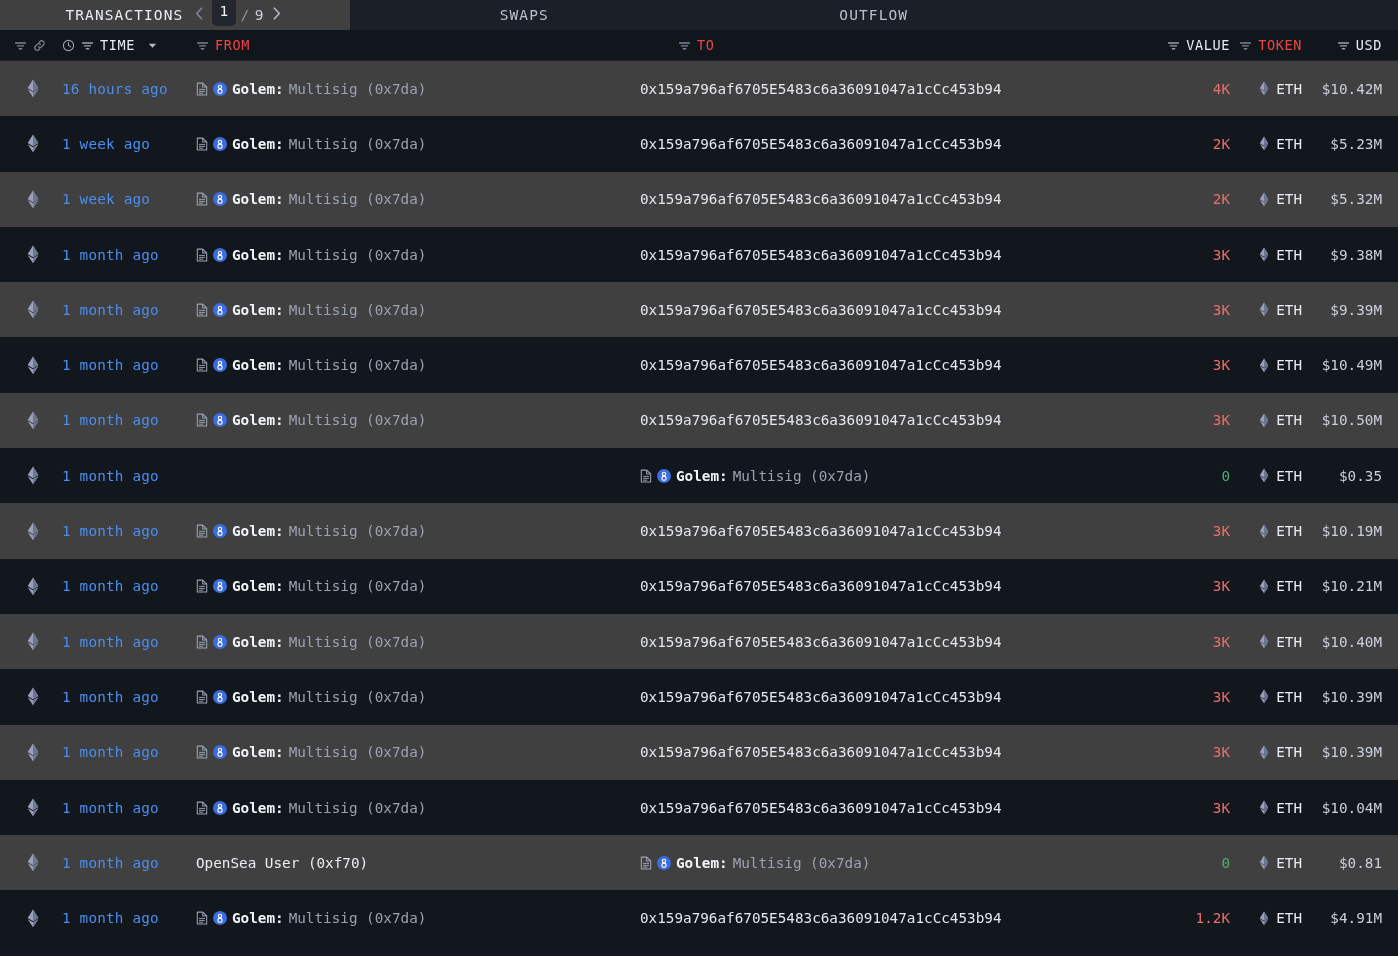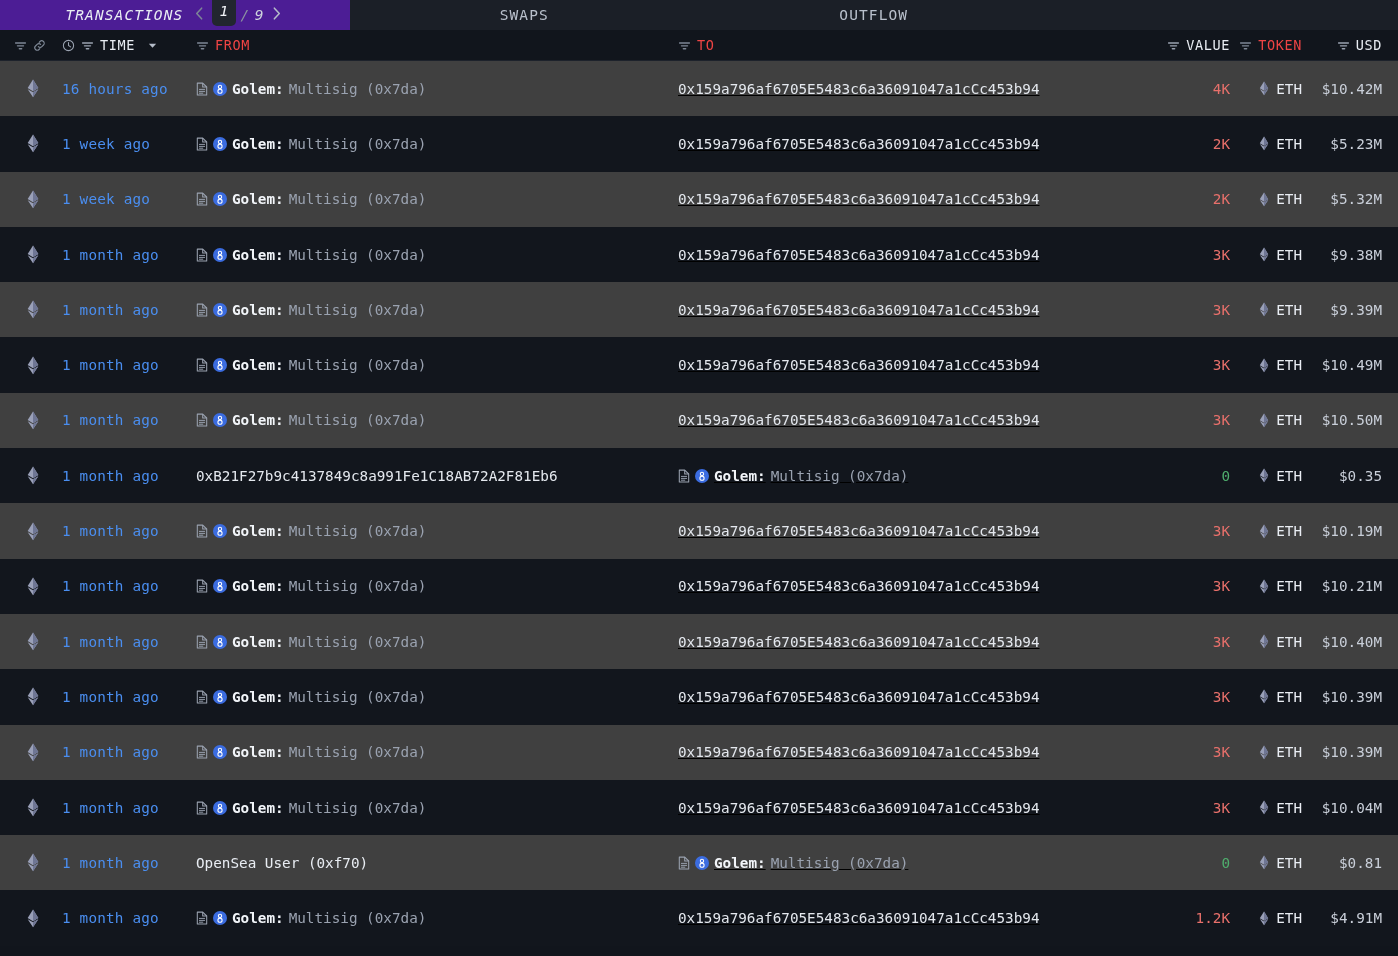"TRANSACTIONS" .tab.active { background: #4c1d95 -> #404040; font-style: italic -> none }
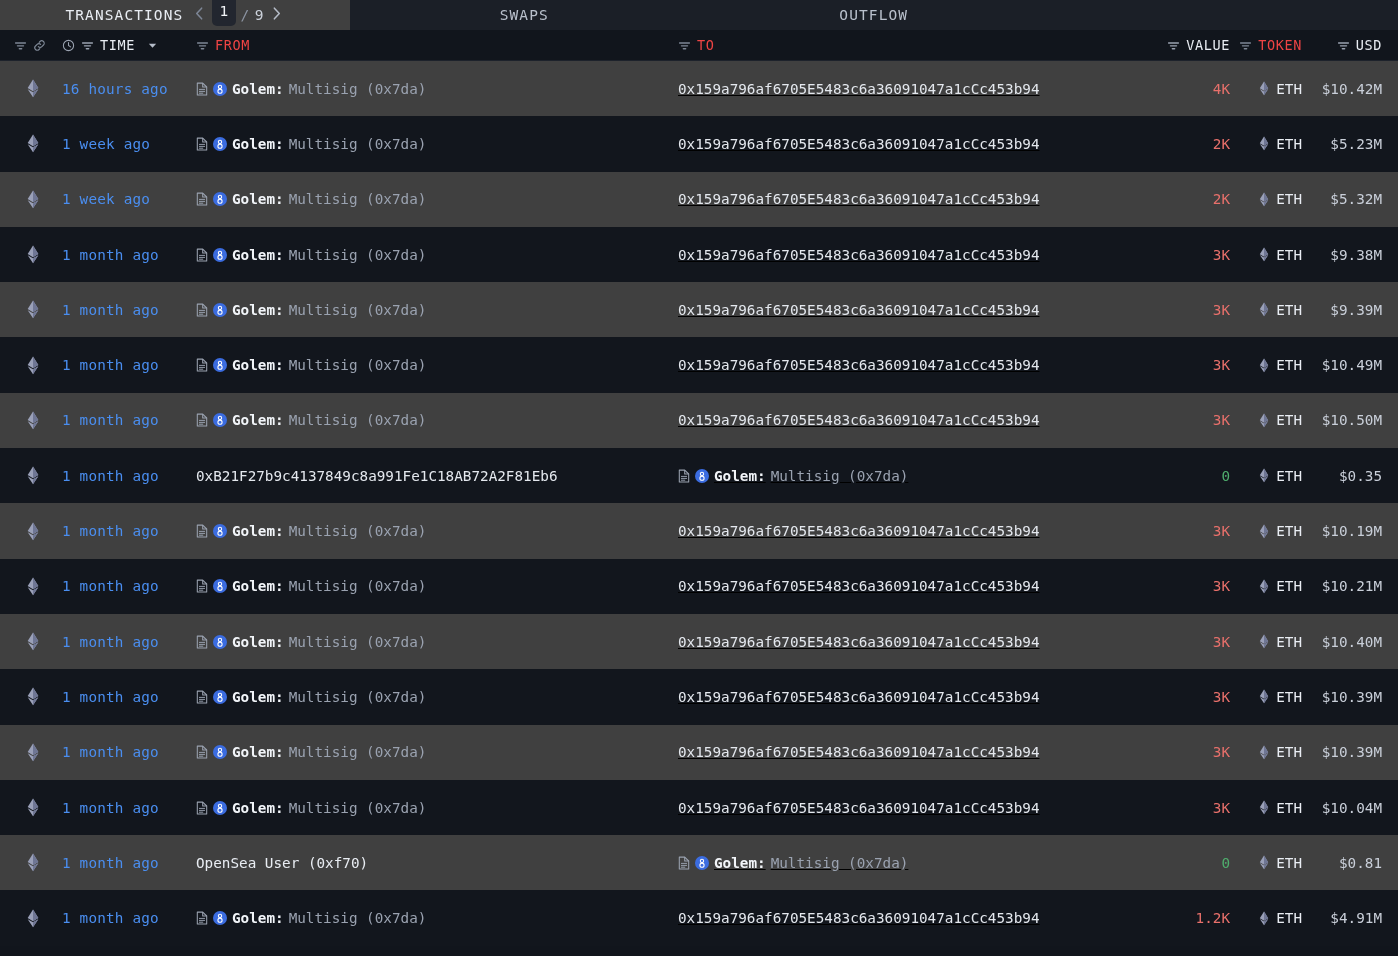"0x159a796af6705E5483c6a36091047a1cCc453b" .c-to { left: 678px -> 640px; text-decoration: underline -> none }
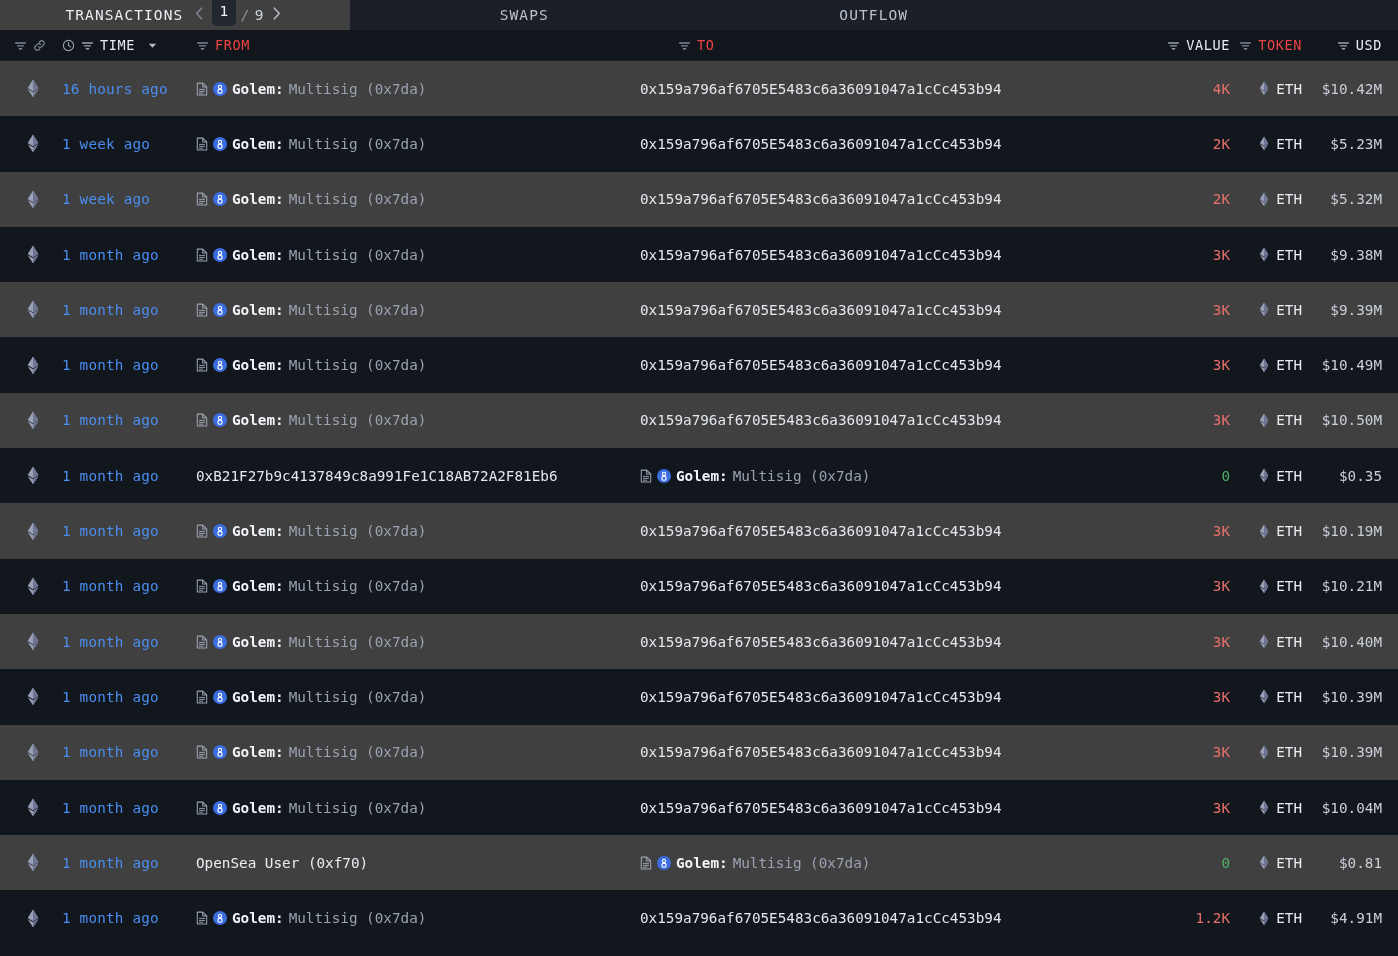"0xB21F27b9c4137849c8a991Fe1C18AB72A2F81E" div.c-from { html: <div> <span> <span>0xB21F27b9c4137849c8a991Fe1C18AB72A2F81Eb6</span> </span> </div> -> none }
